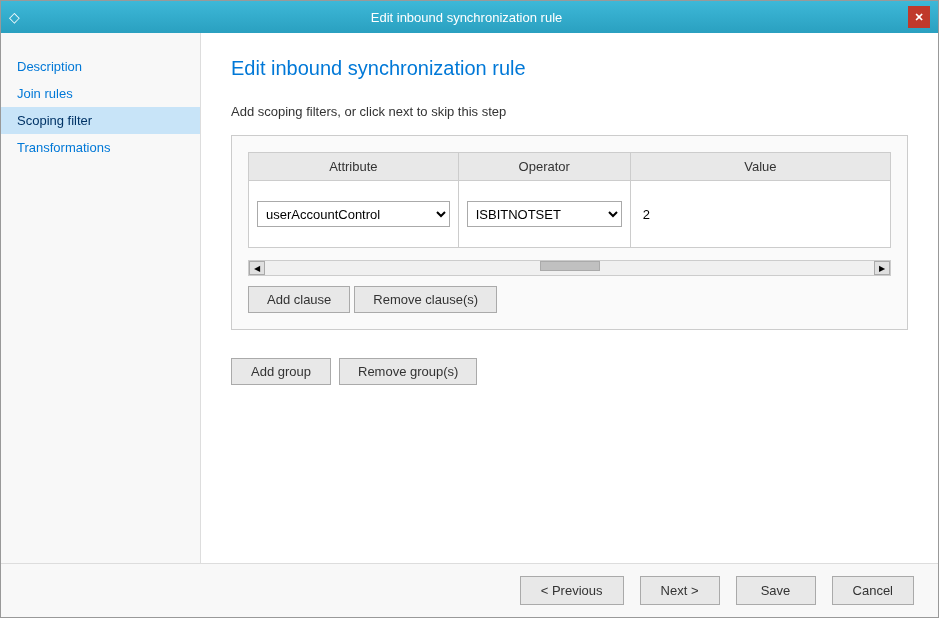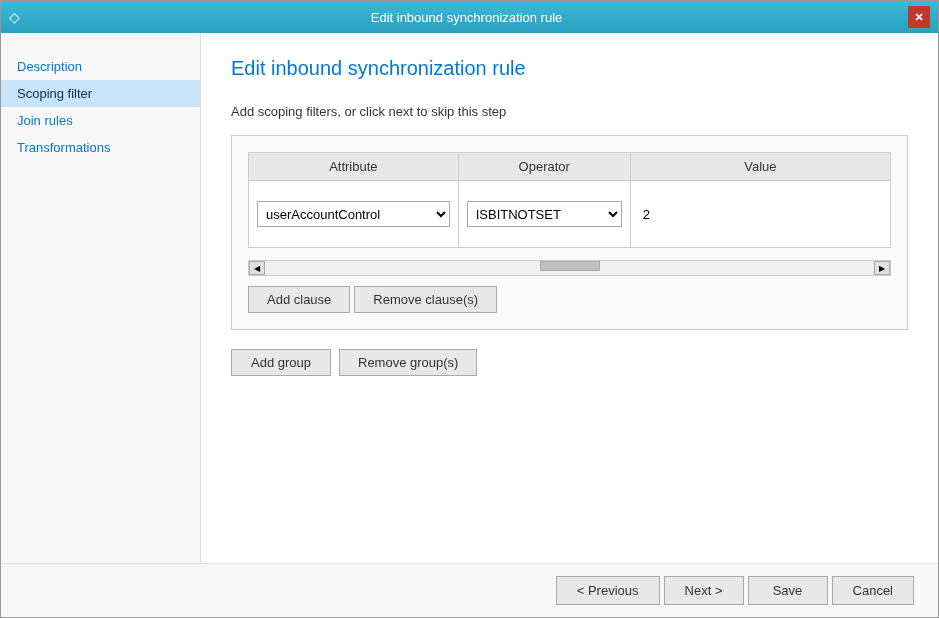"Scoping filter" div.sidebar-item { order: before "Join rules" -> after "Join rules" }
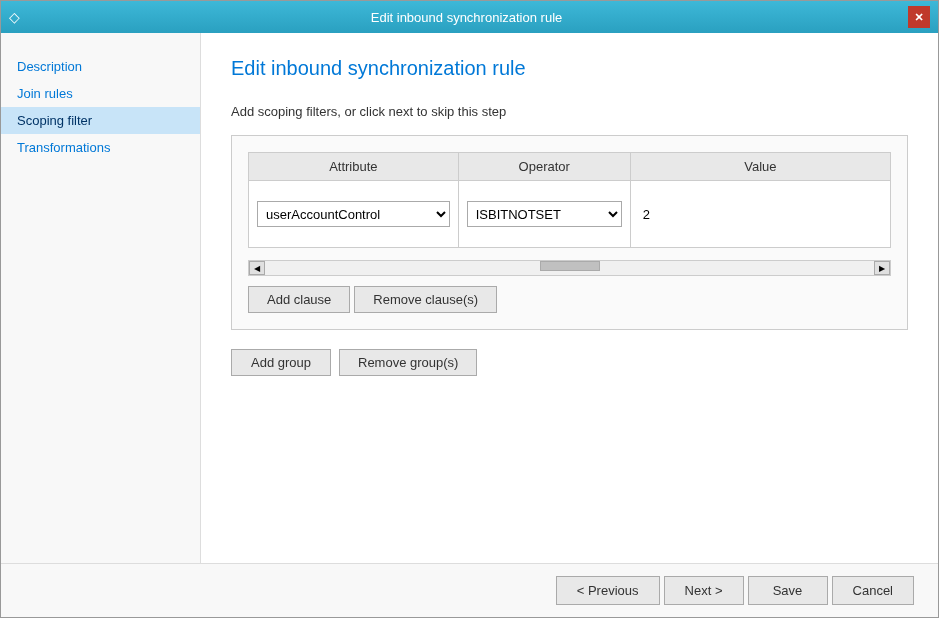"Add group" .group-buttons { margin-top: 3px -> 12px }
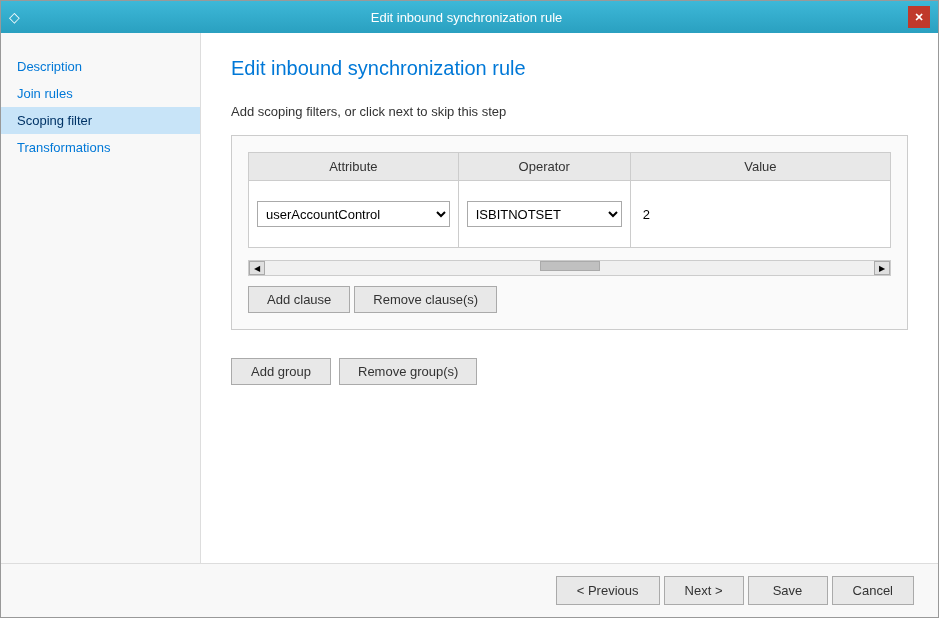"< Previous" .footer { gap: 4px -> 16px }
